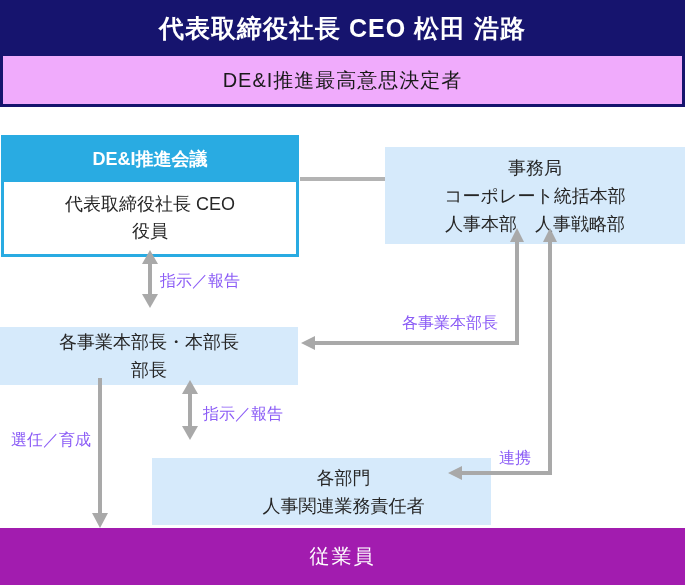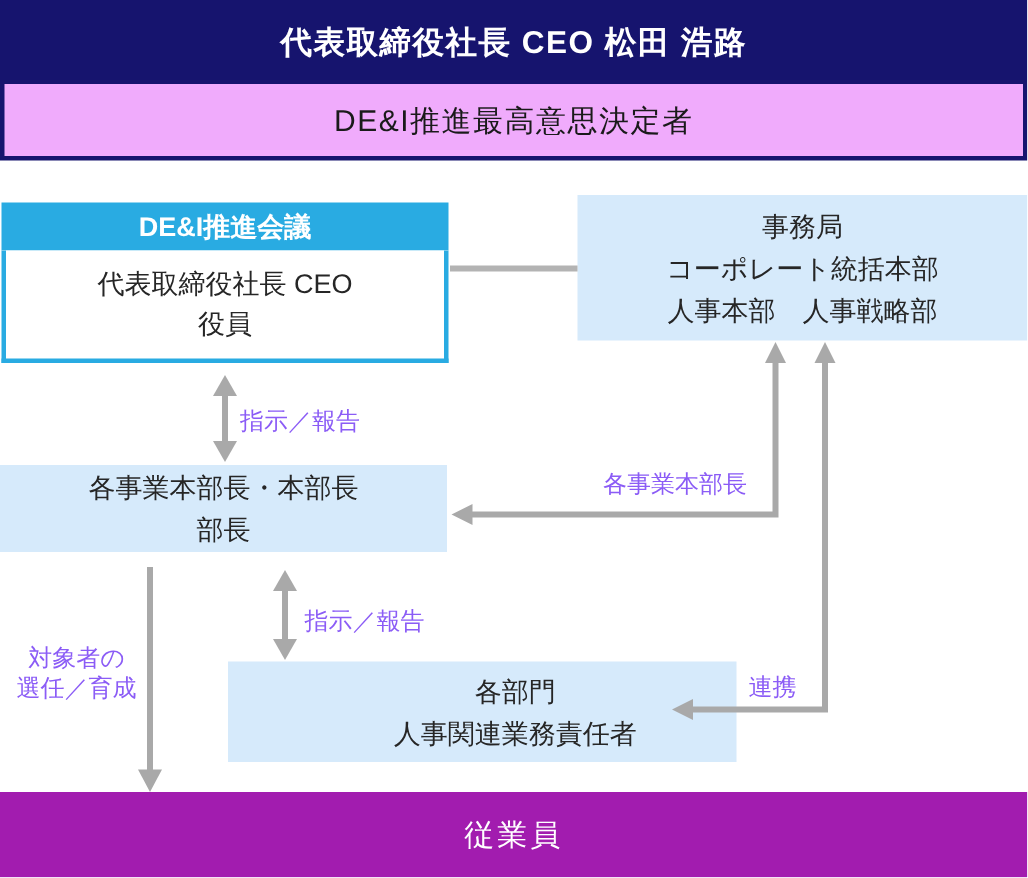"代表取締役社長 CEO 松田 浩路" .header-title { font-size: 21px -> 25px }
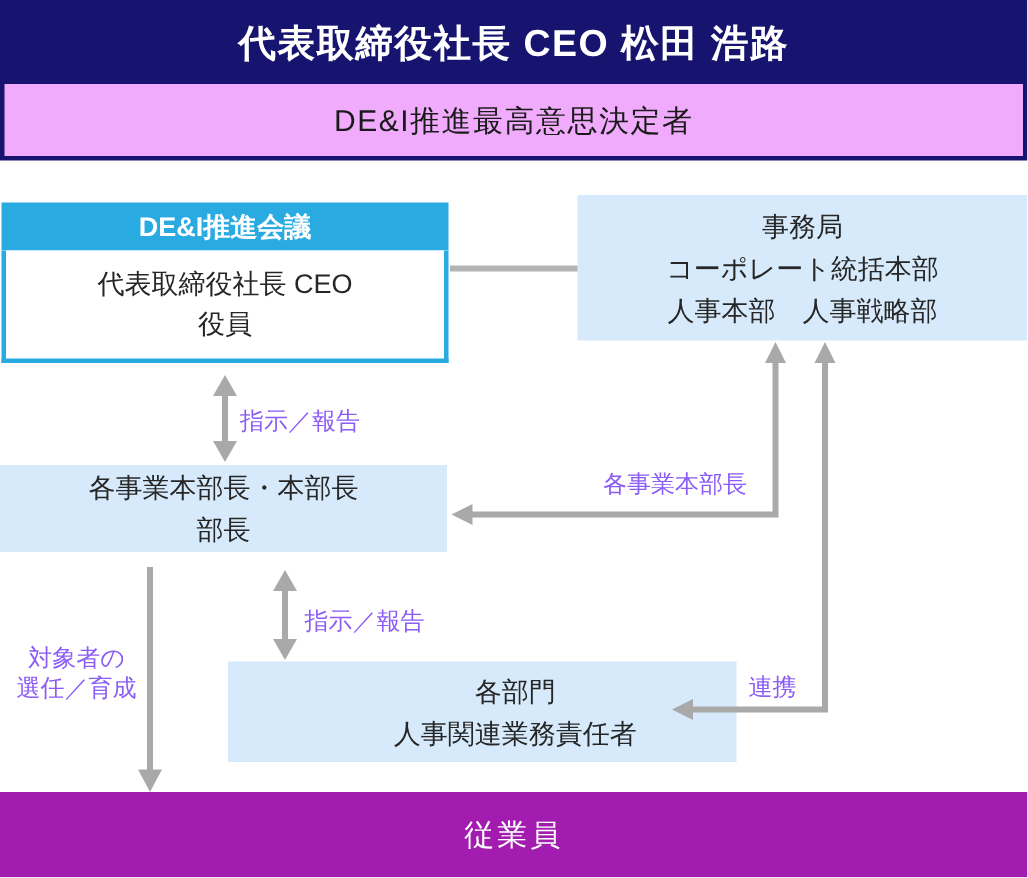"DE&I推進会議" .council-header { height: 32px -> 47px }
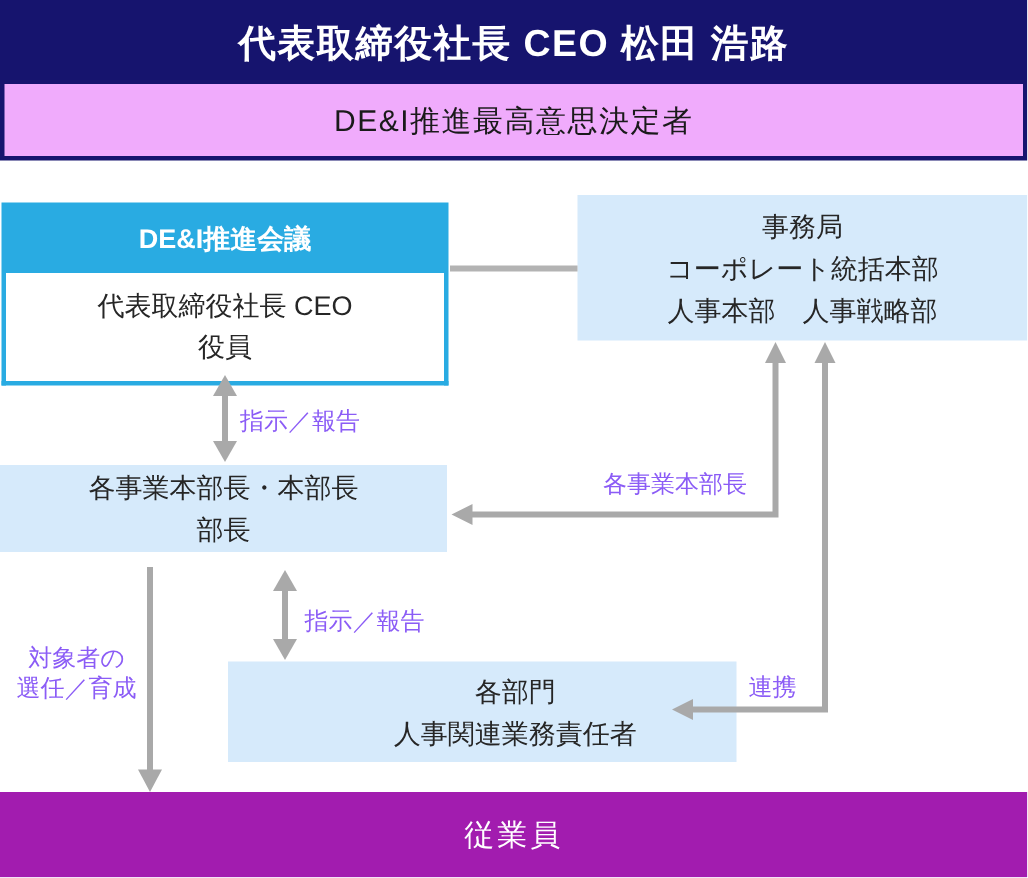"事務局" .lb { margin-top: none -> 17px }
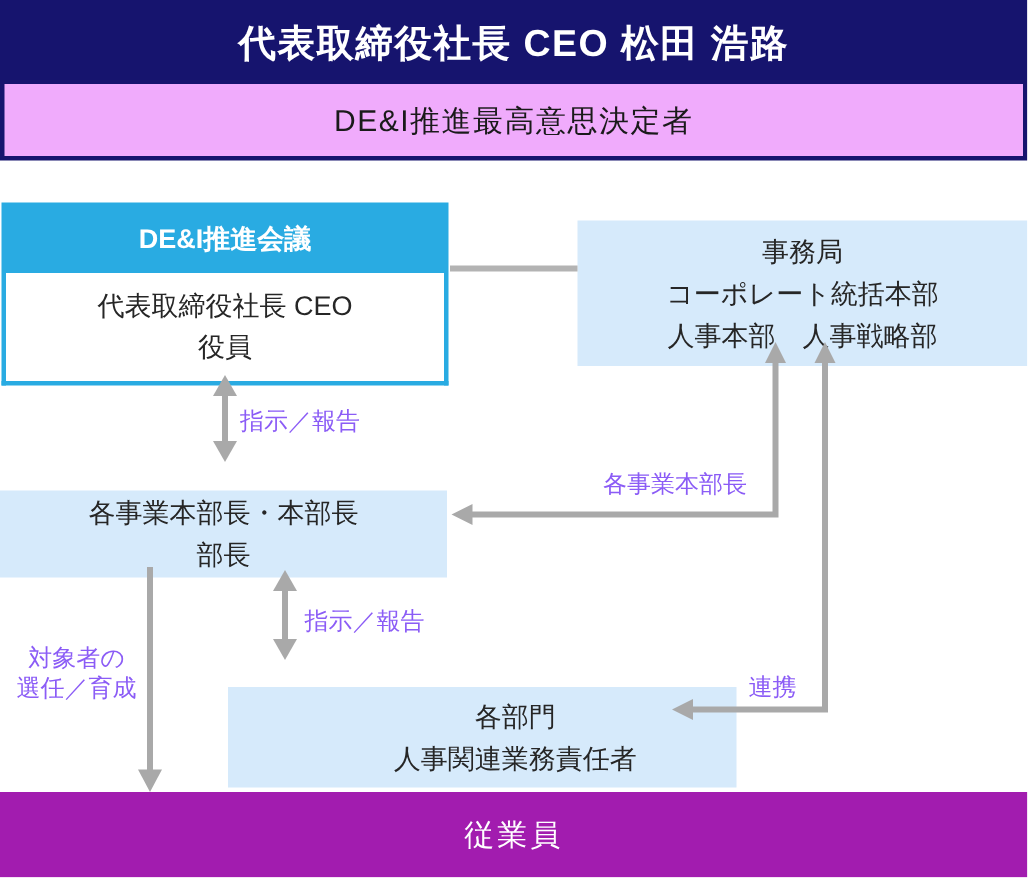"対象者の" div { html: <div>対象者の</div> -> none }
